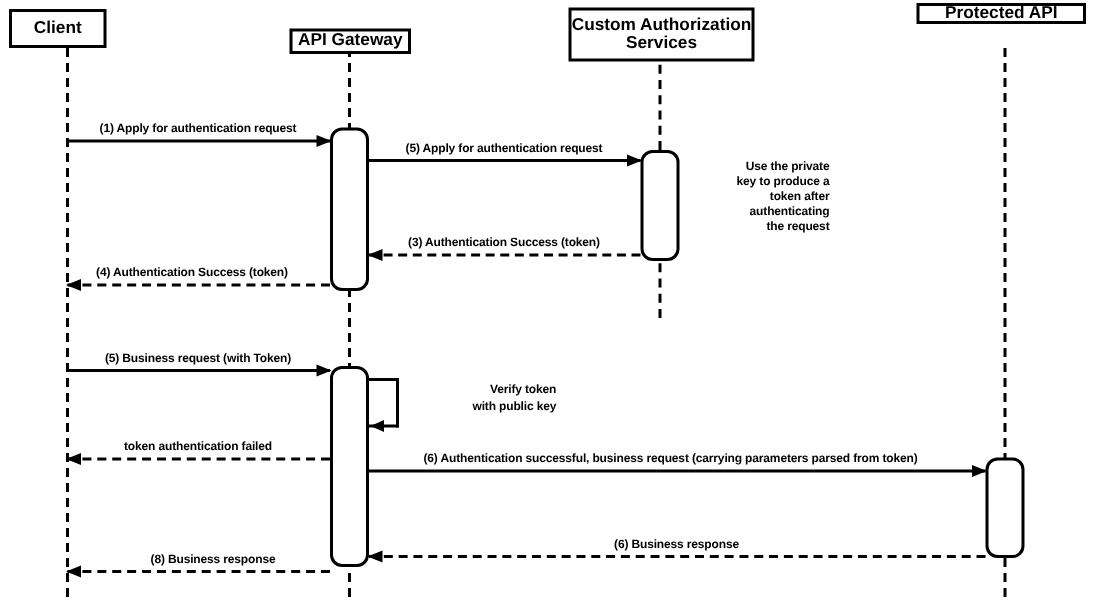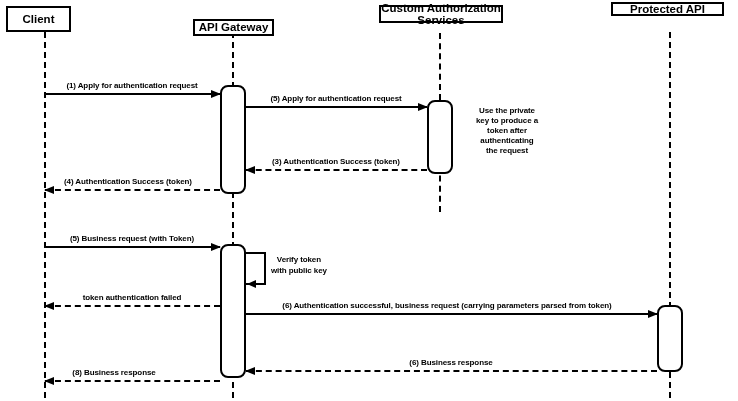"Custom Authorization" div.actor { height: 18px -> 36px }
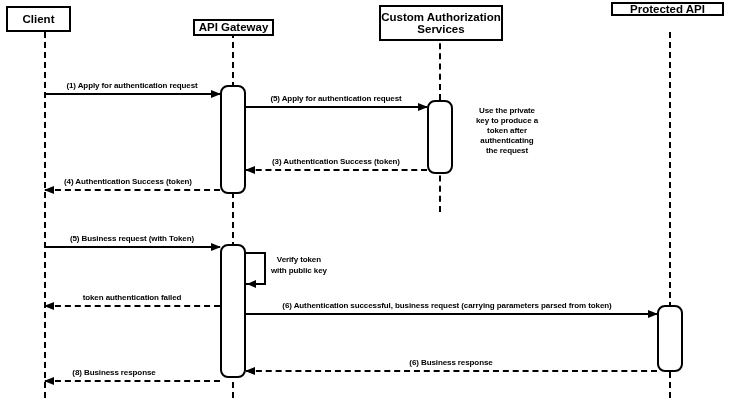"Use the private" .note { text-align: center -> right }
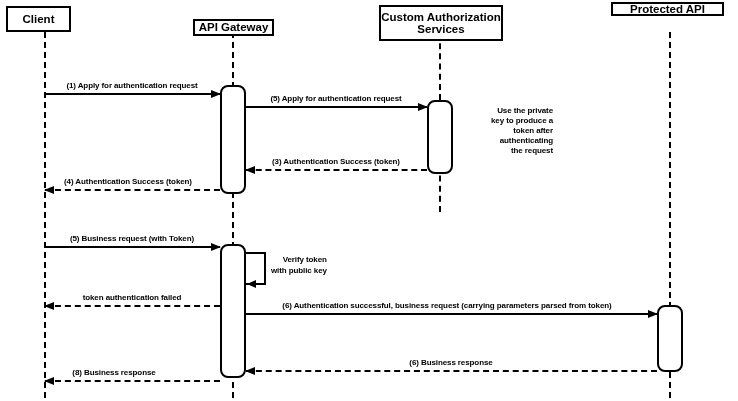"Verify token" .note.n2 { margin-left: none -> 44px }
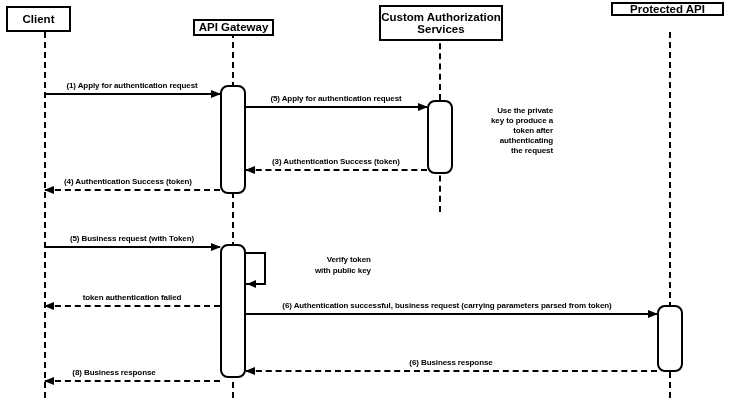"(8) Business response" div.mlabel { left: 114px -> 142px }
